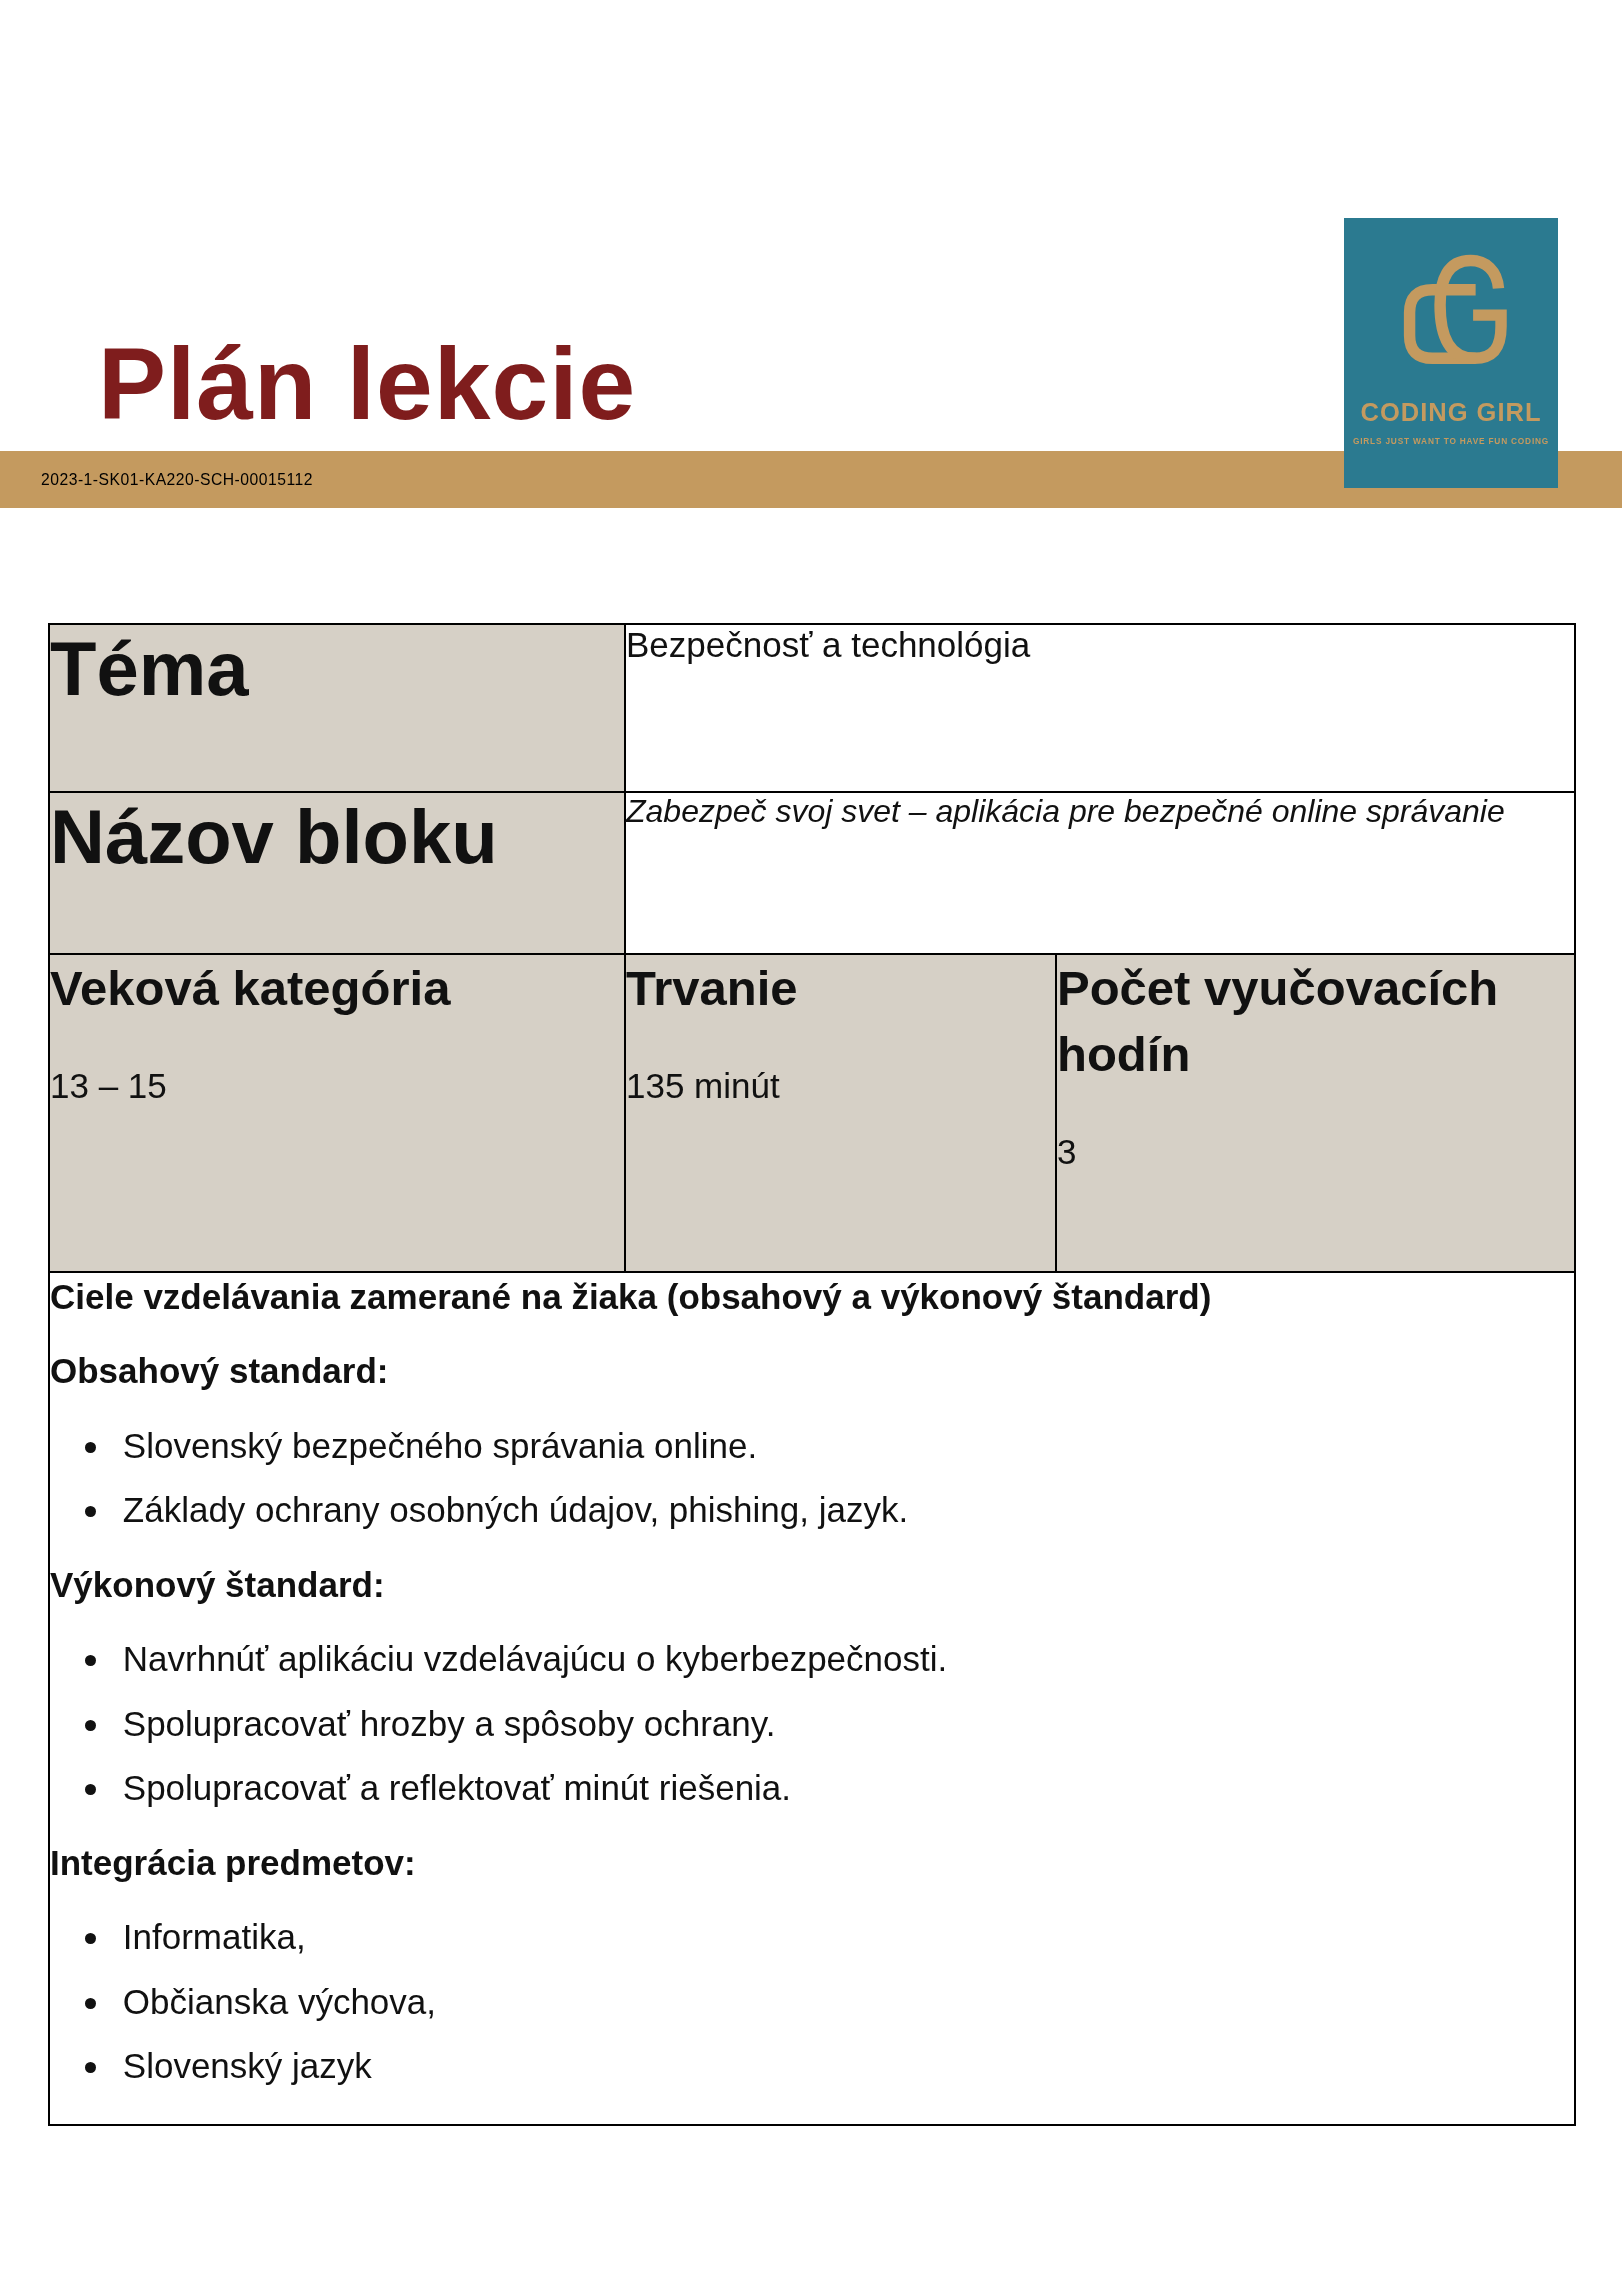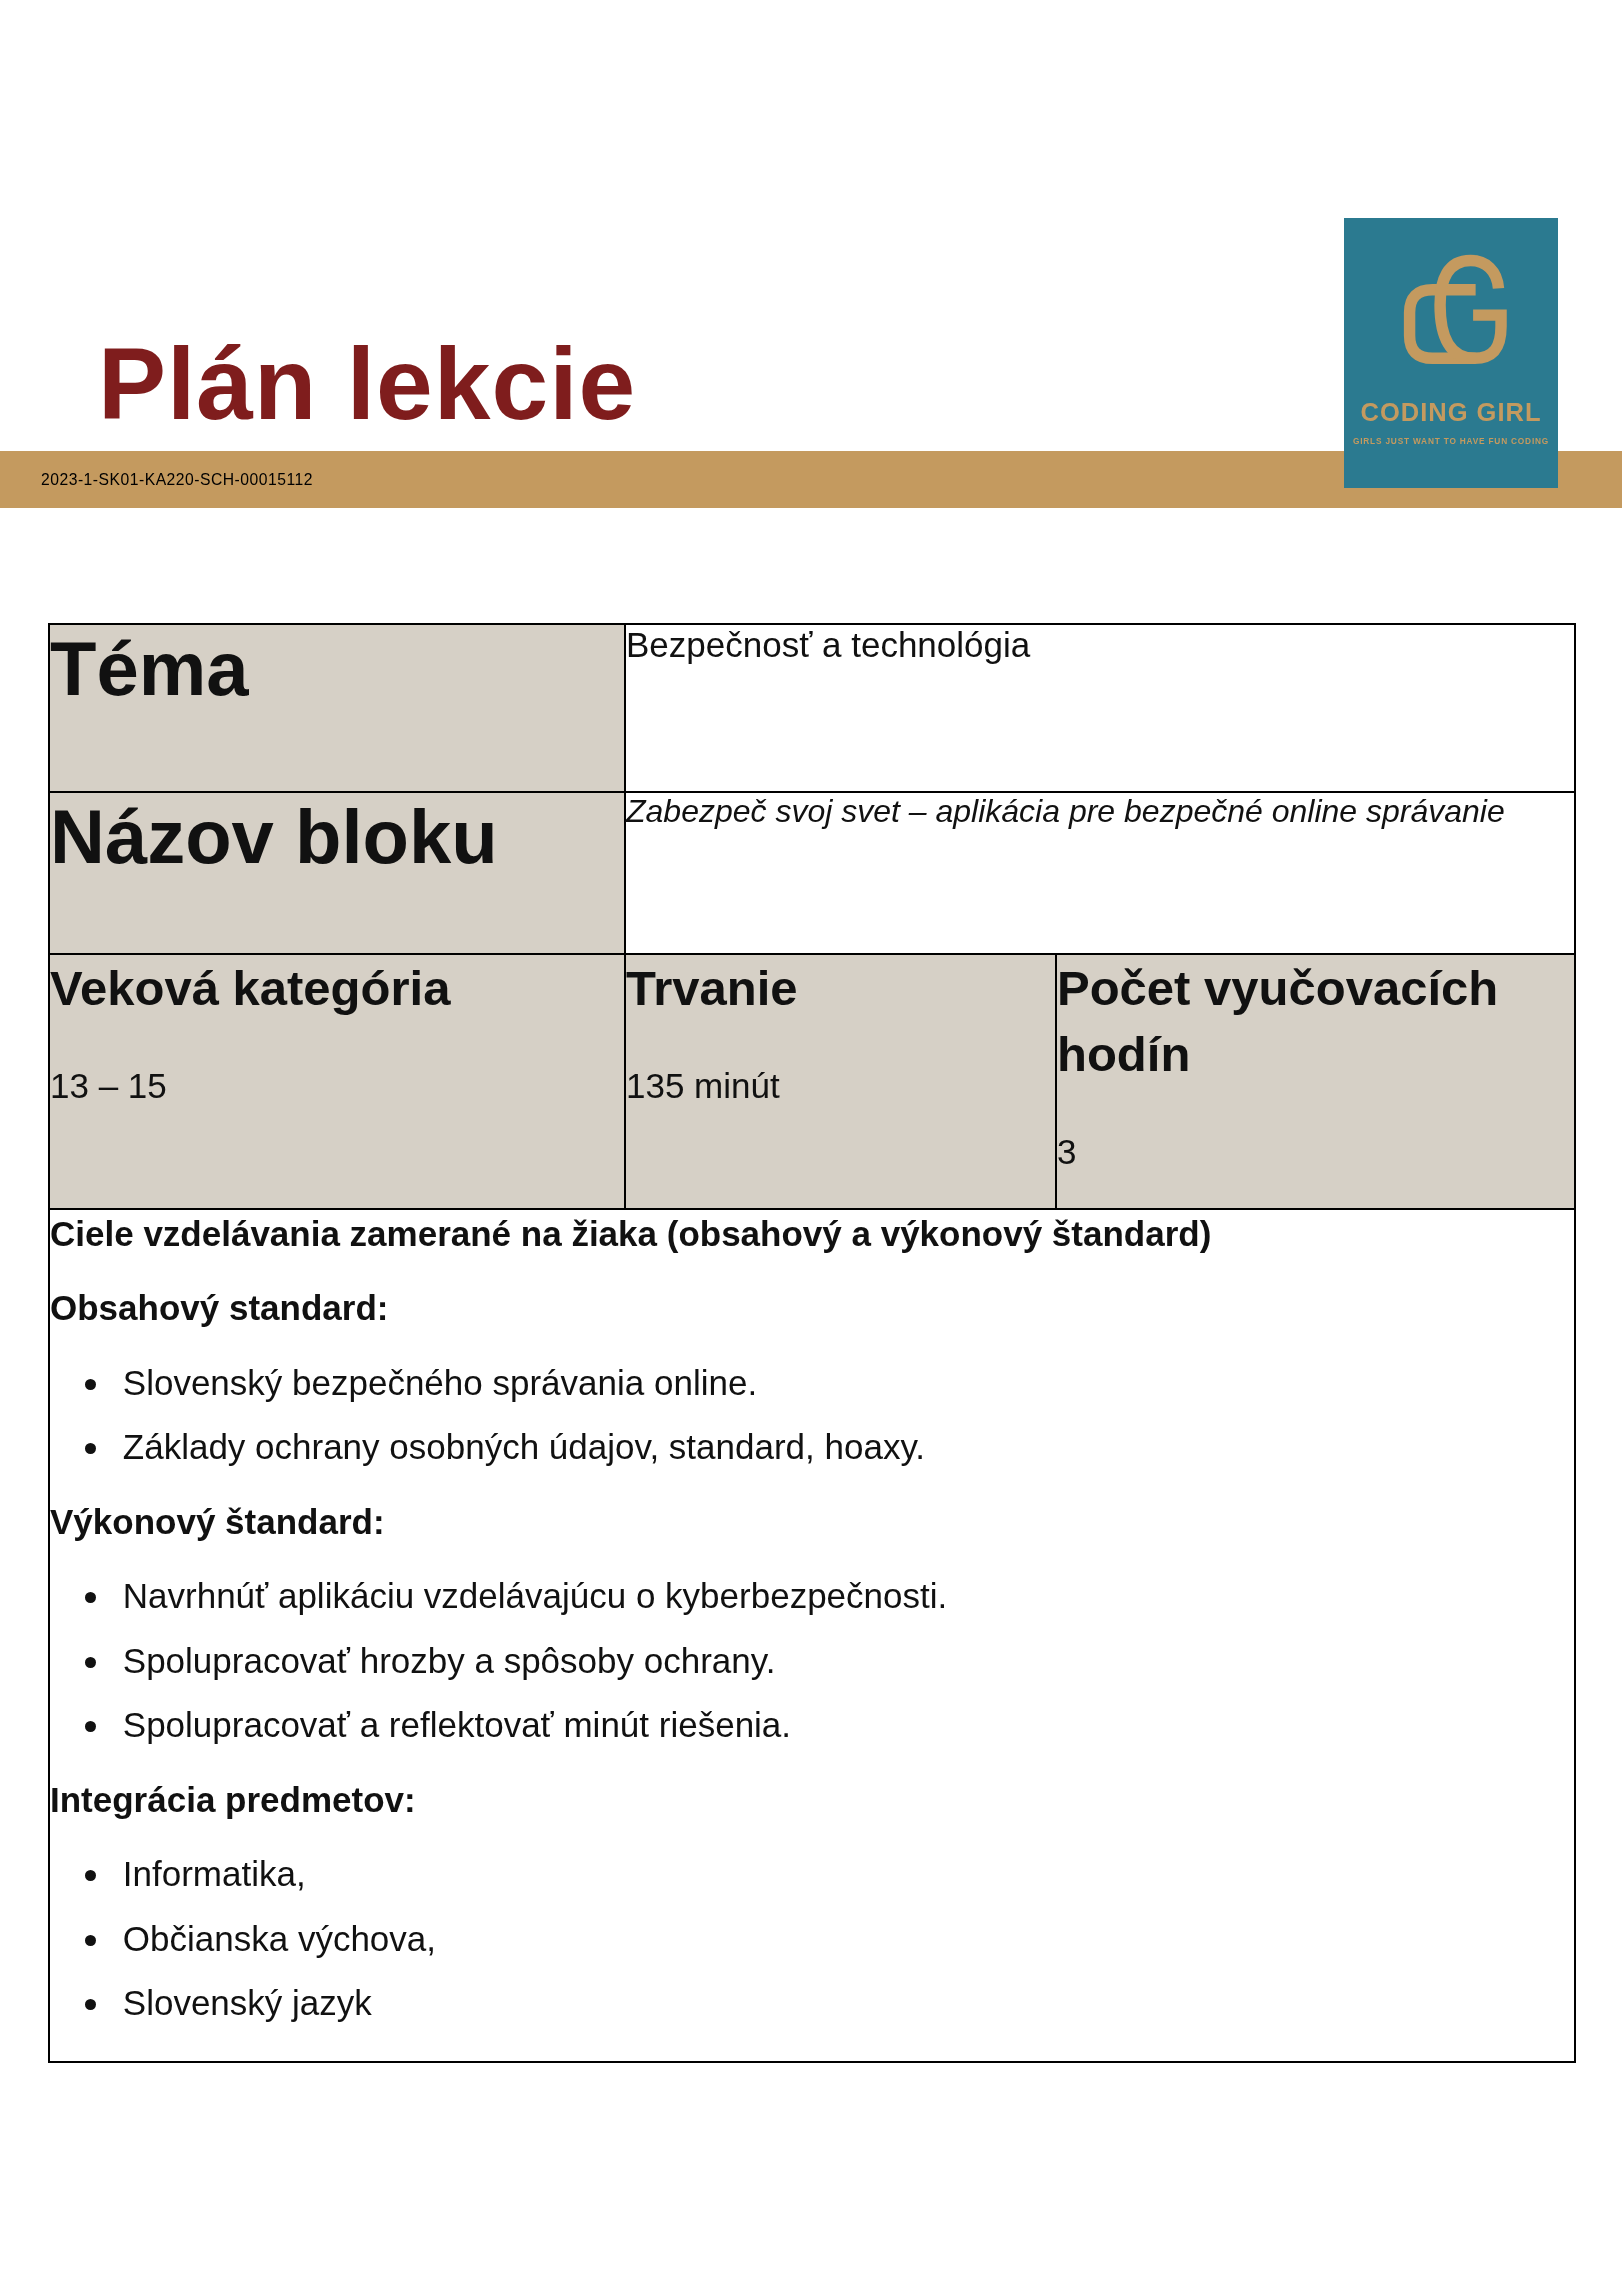"Veková kategória" tr { height: 255px -> 318px }
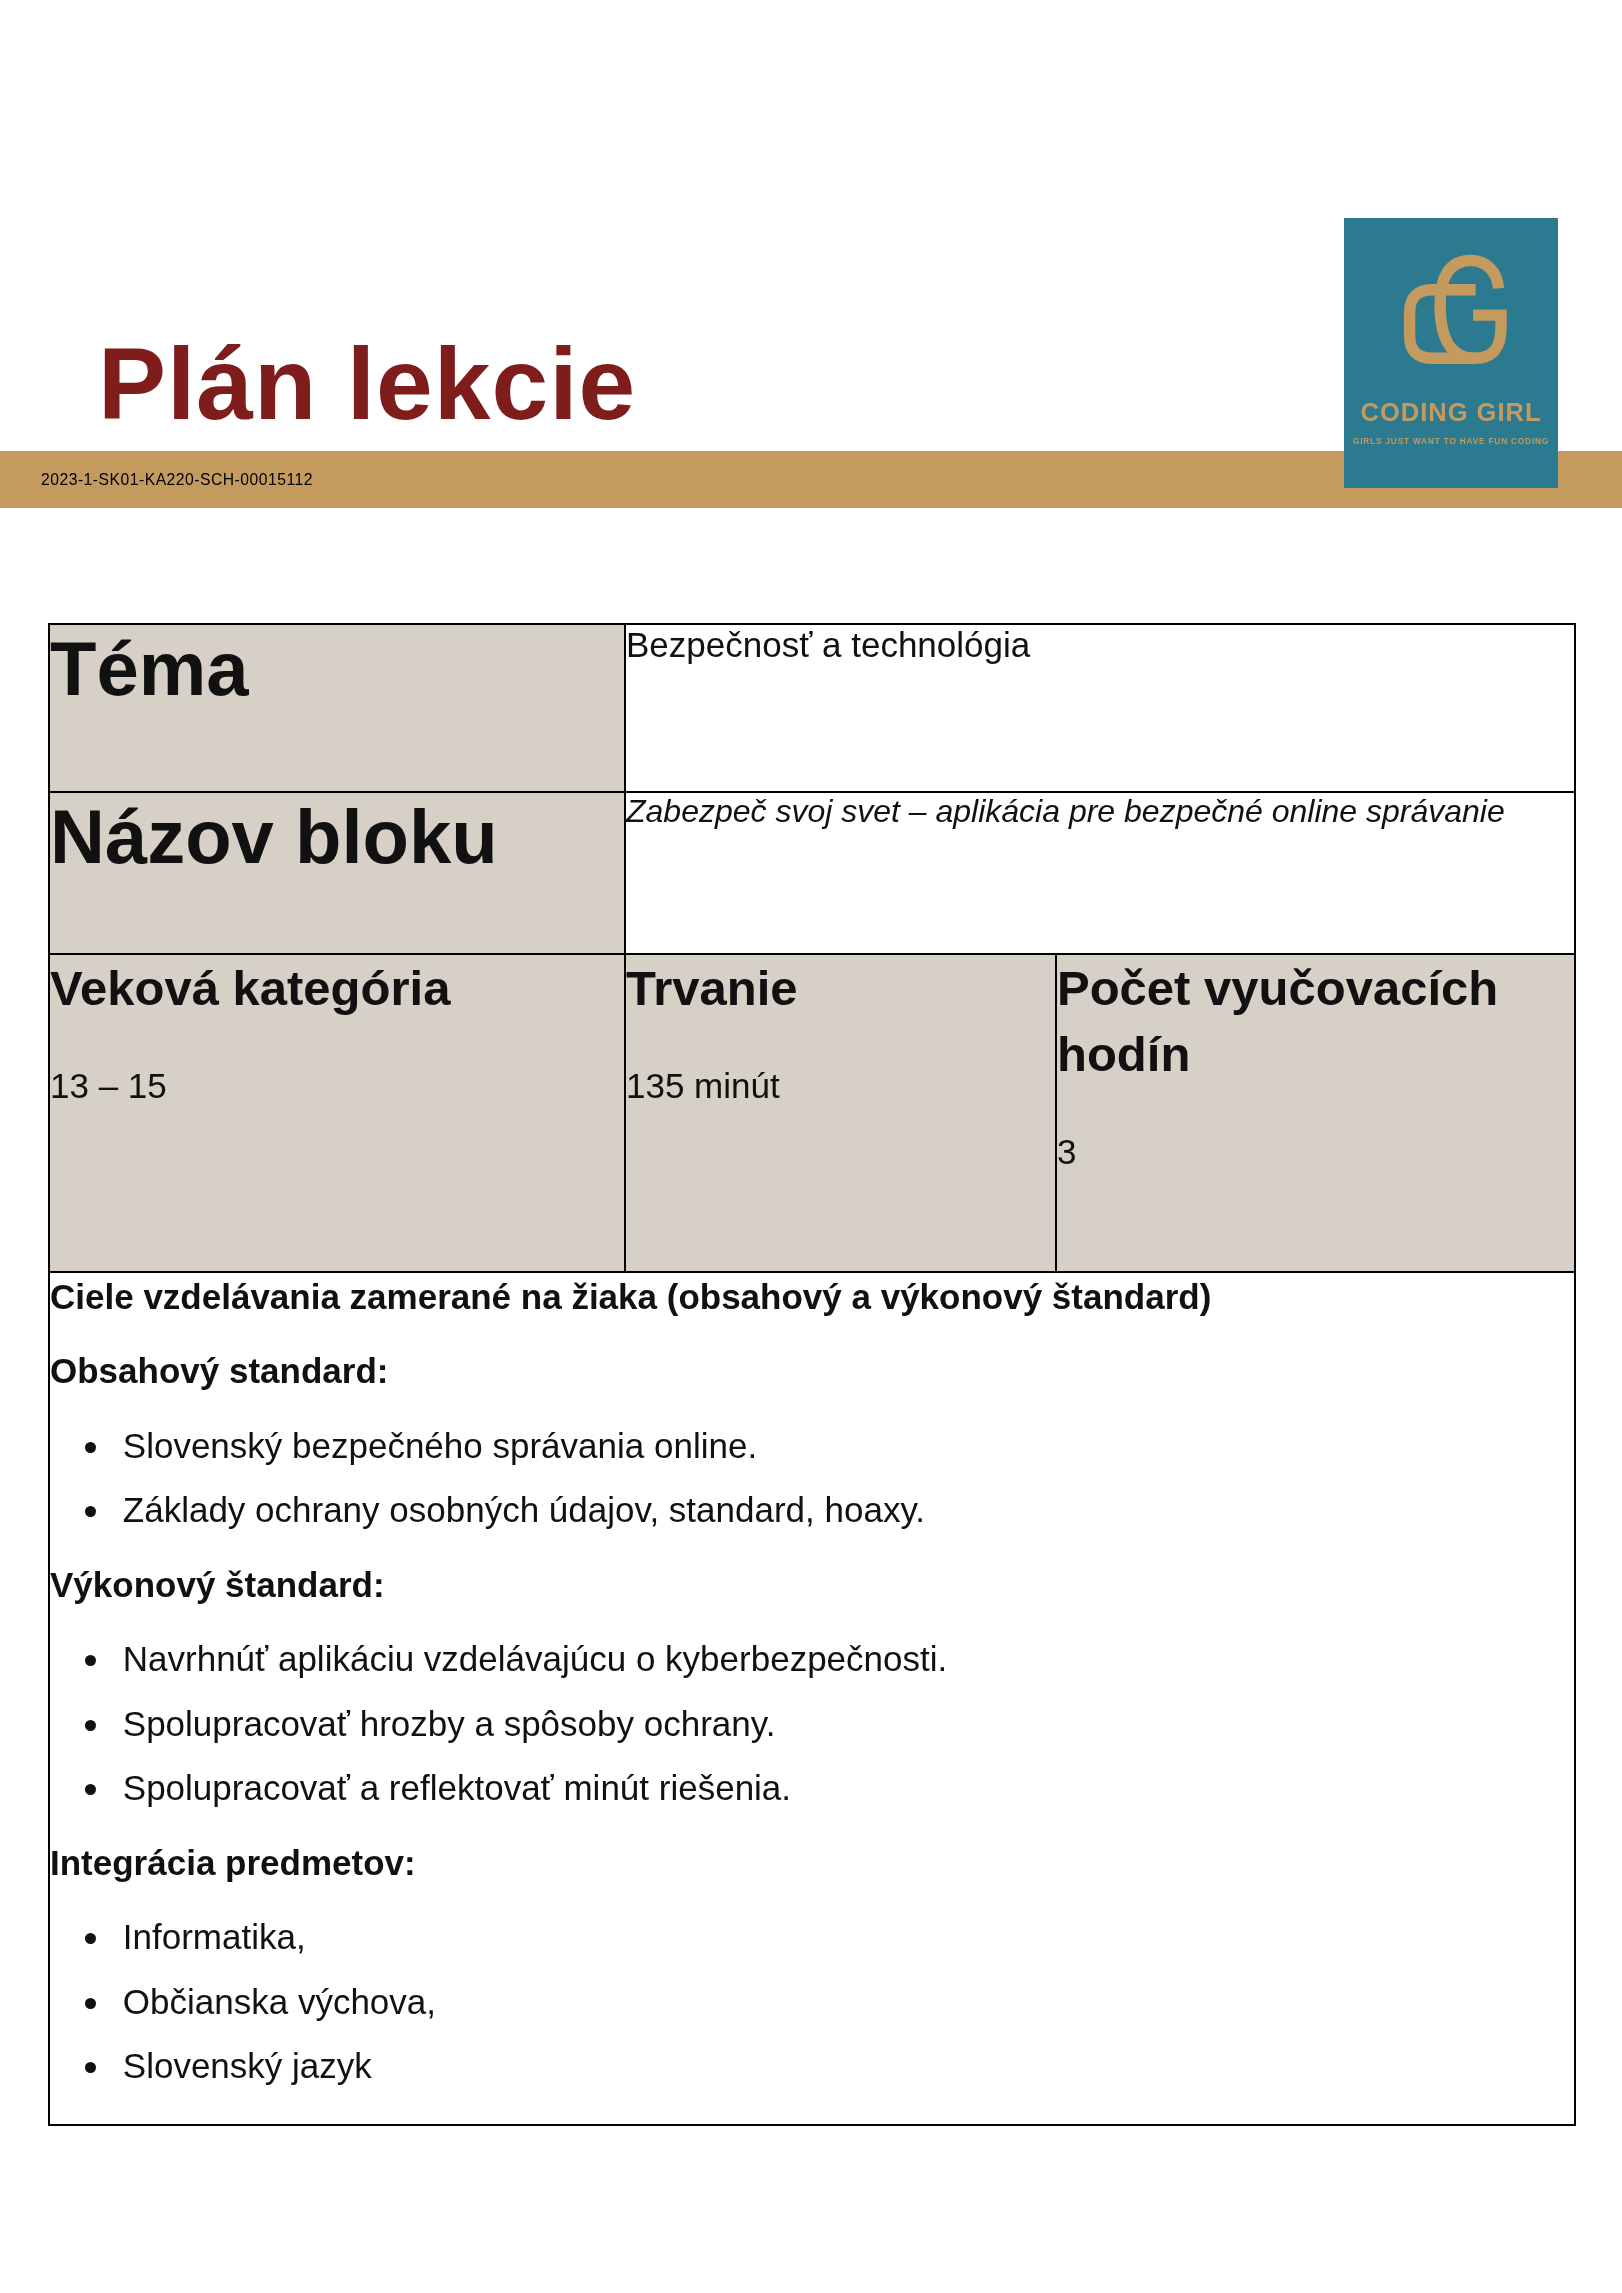"Základy ochrany osobných údajov," li { text: standard, hoaxy -> phishing, jazyk }
